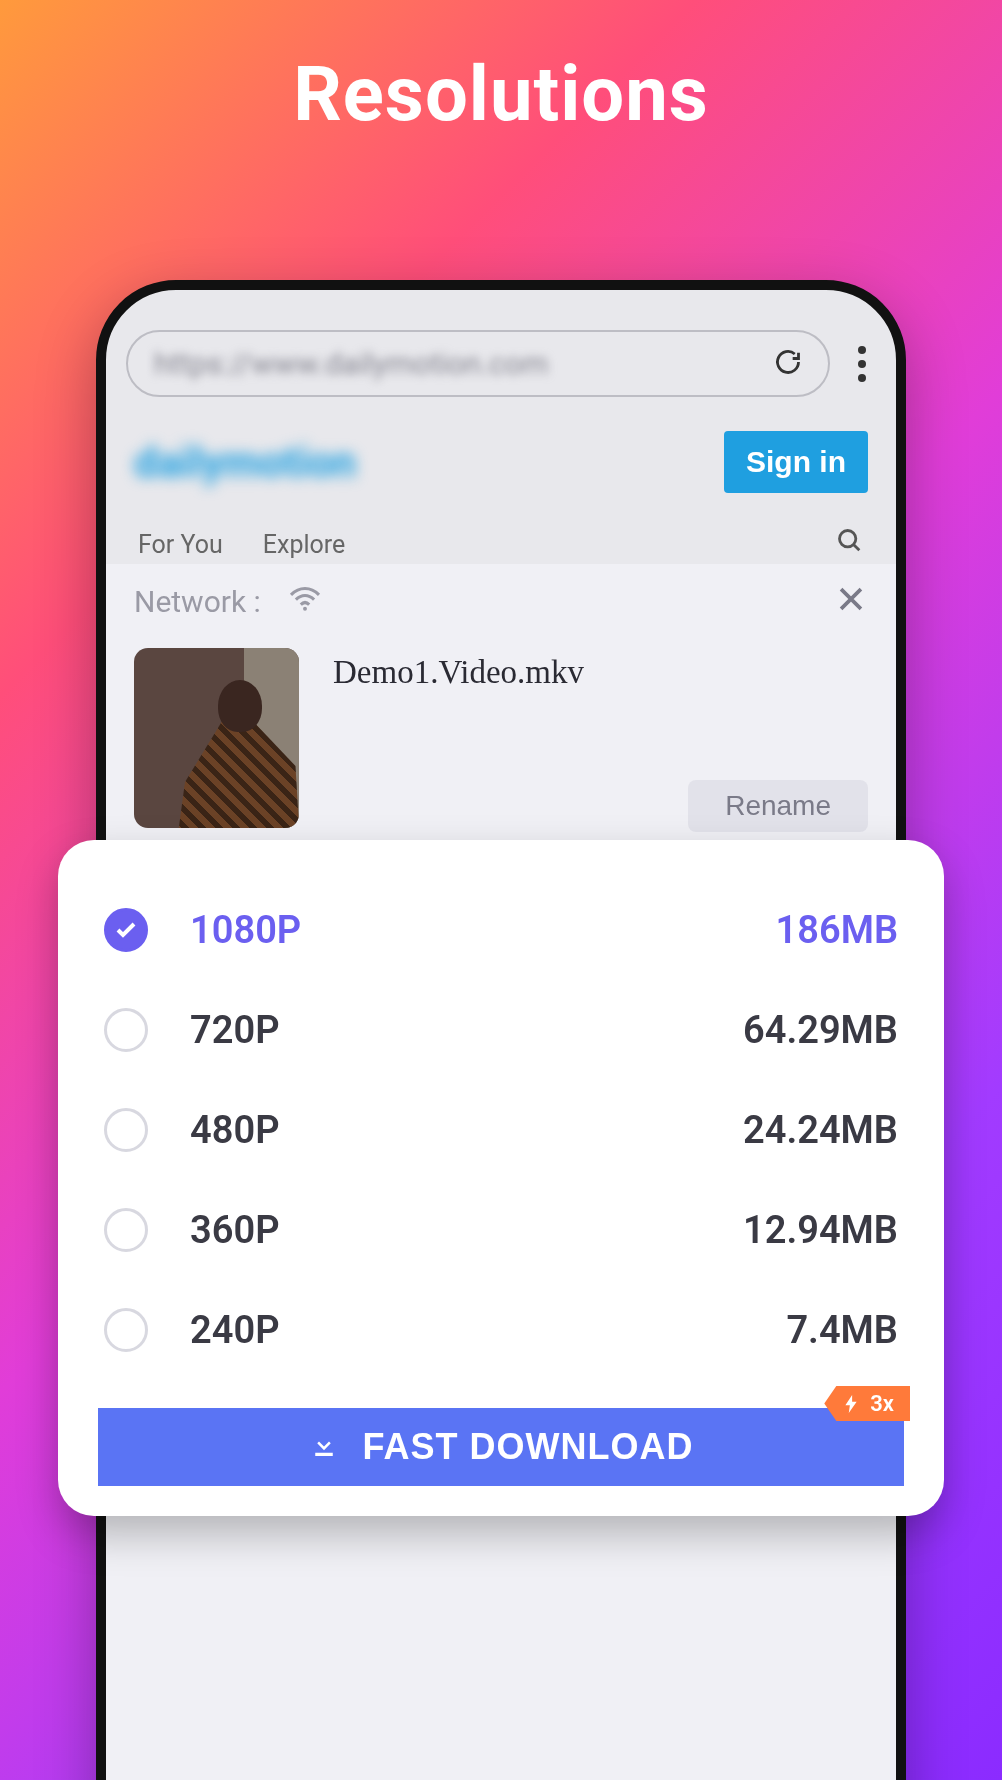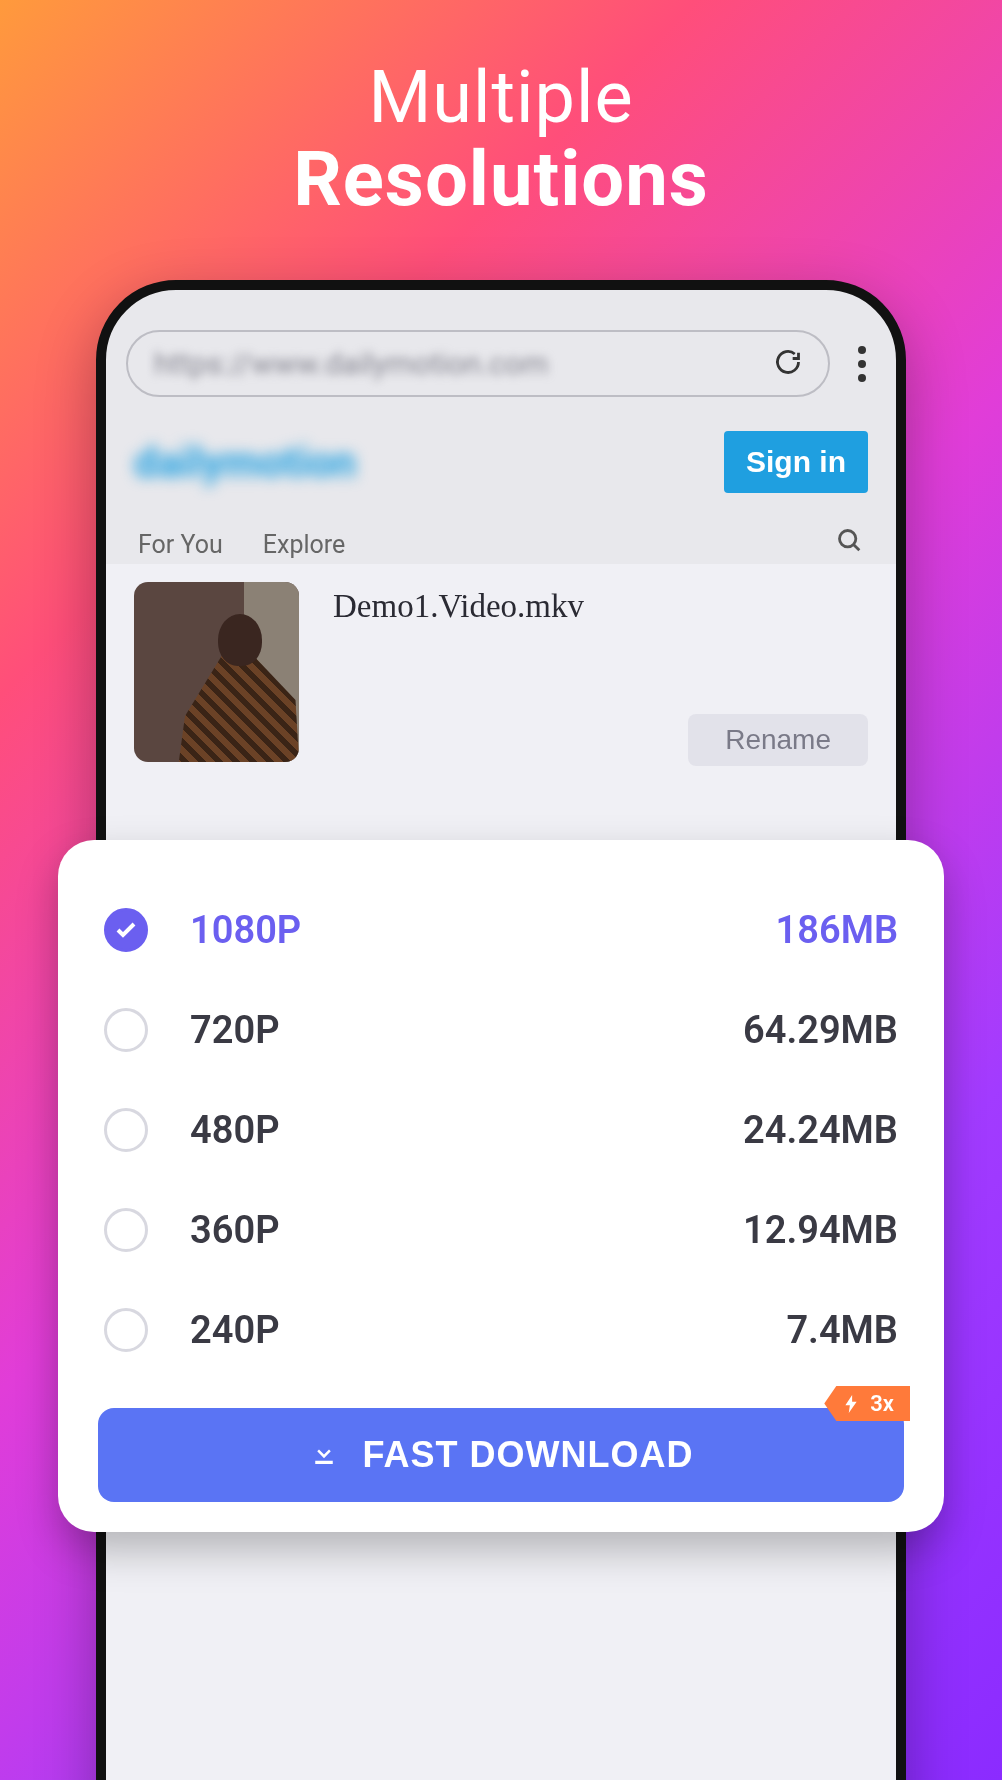"Multiple" div.line1 { html: <div>Multiple</div> -> none }
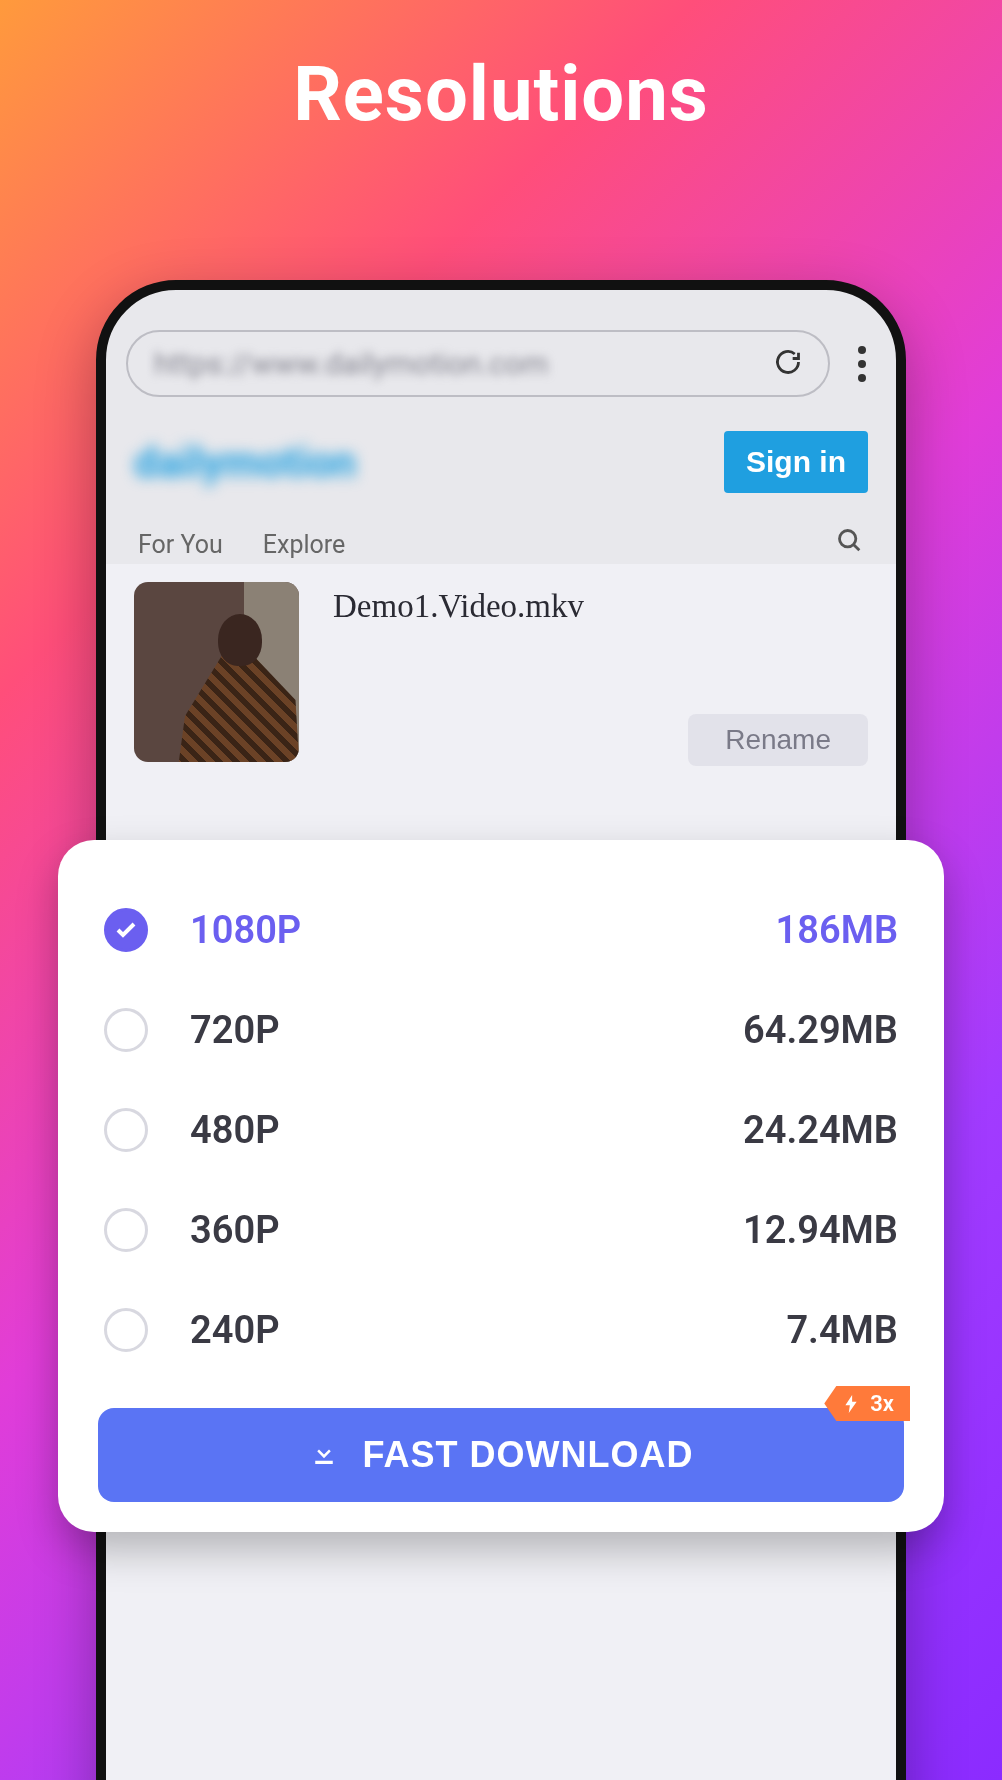"Network :" div.sheet-header { html: none -> <div> <div> <span>Network :</span> <span> <svg> <path></path> <path></path> <path></path> <circle></circle> </svg> </span> </div> <span> <svg> <path></path> </svg> </span> </div> }
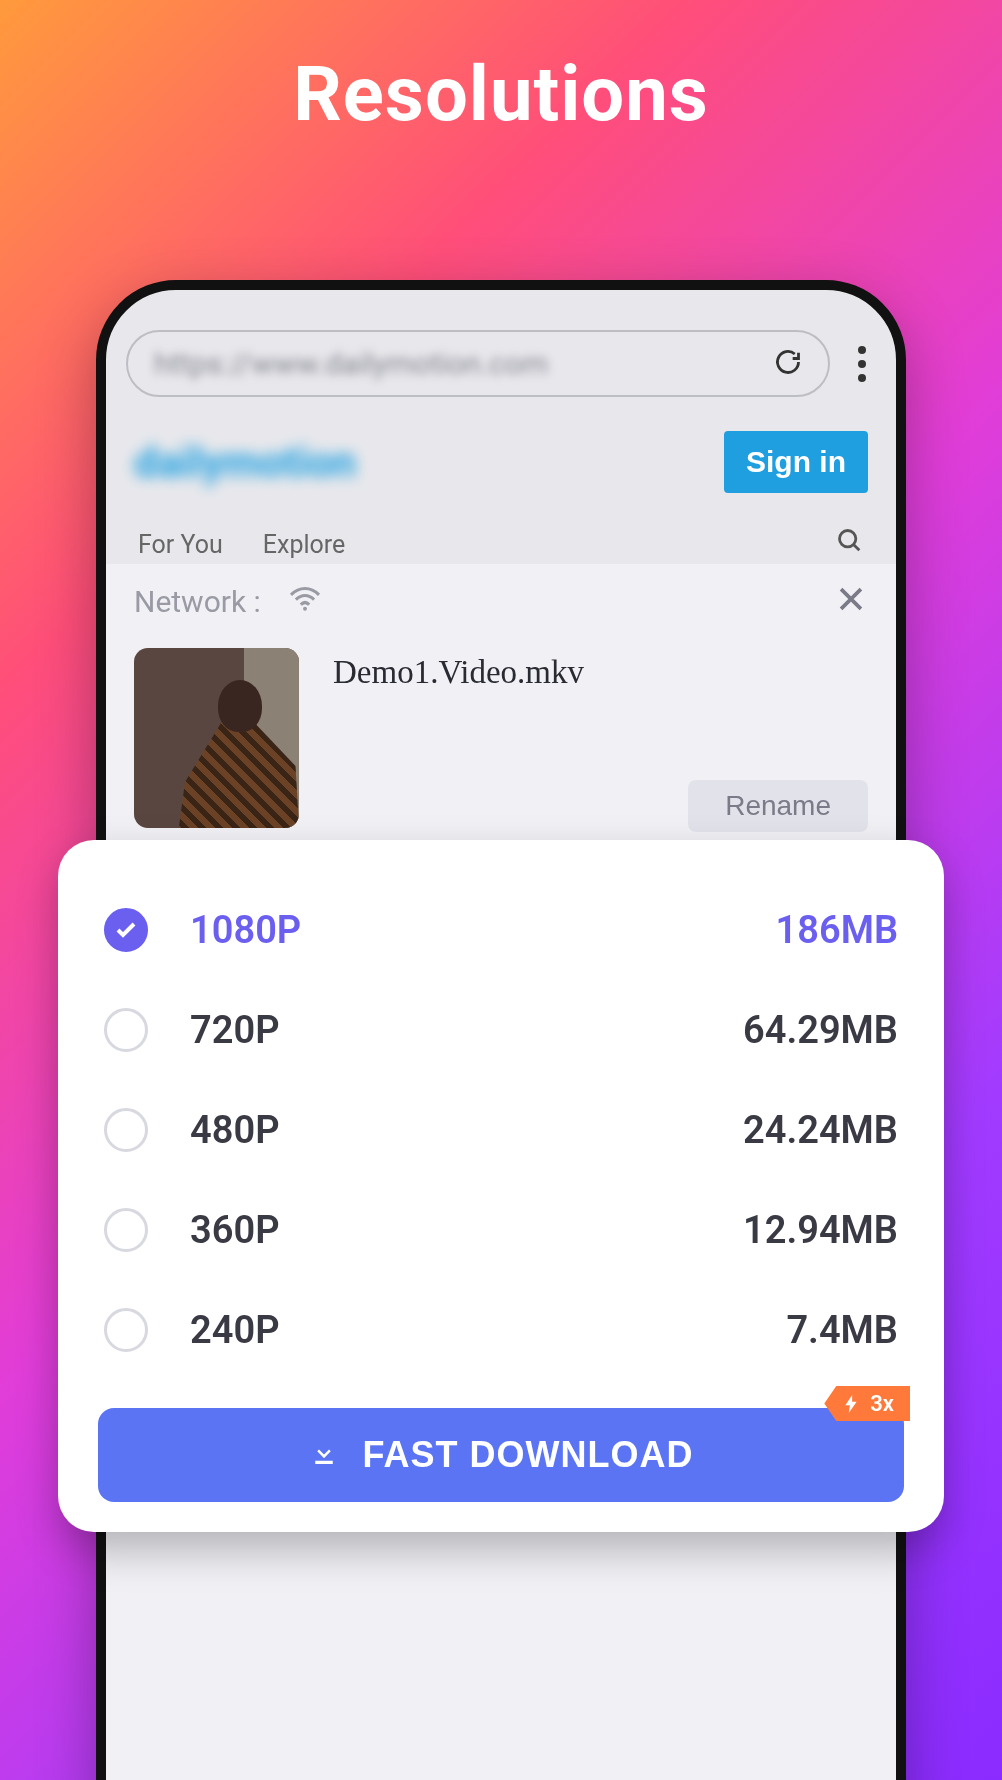"FAST DOWNLOAD" .dl-btn { border-radius: 16px -> 0; padding: 26px 0 -> 18px 0 }
